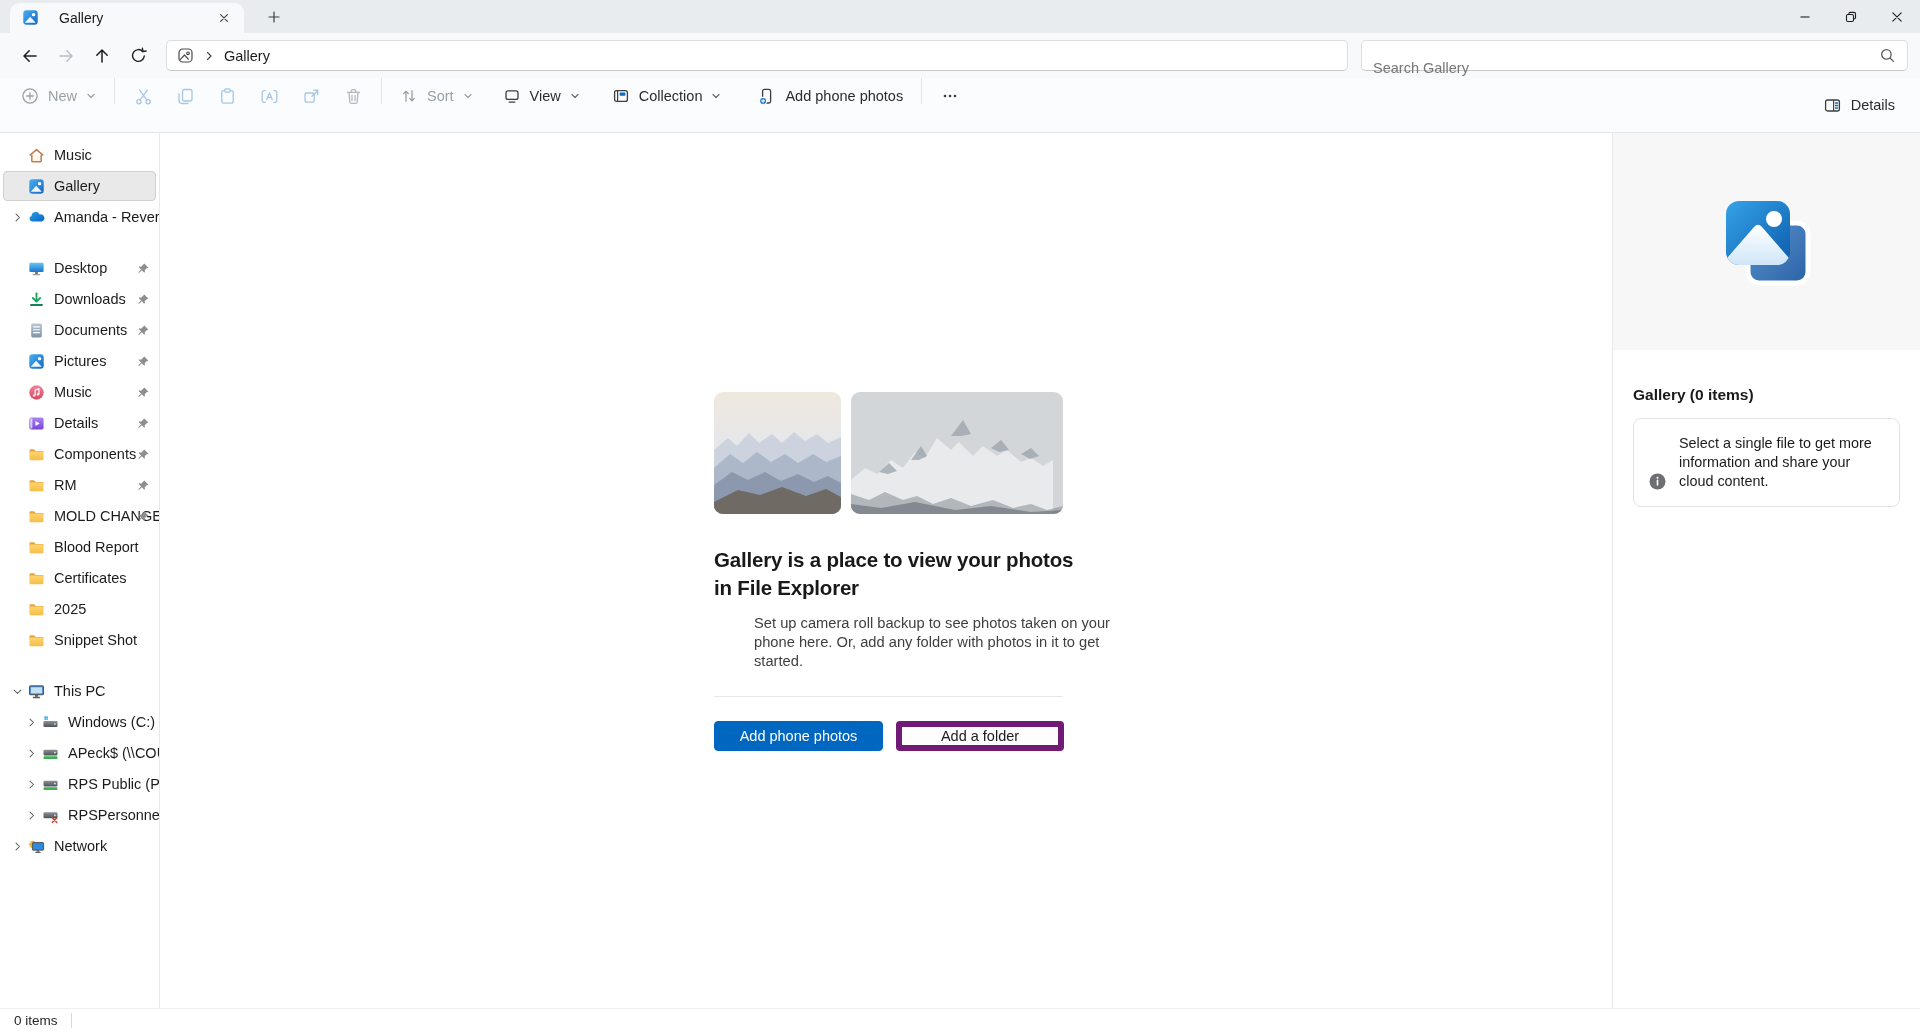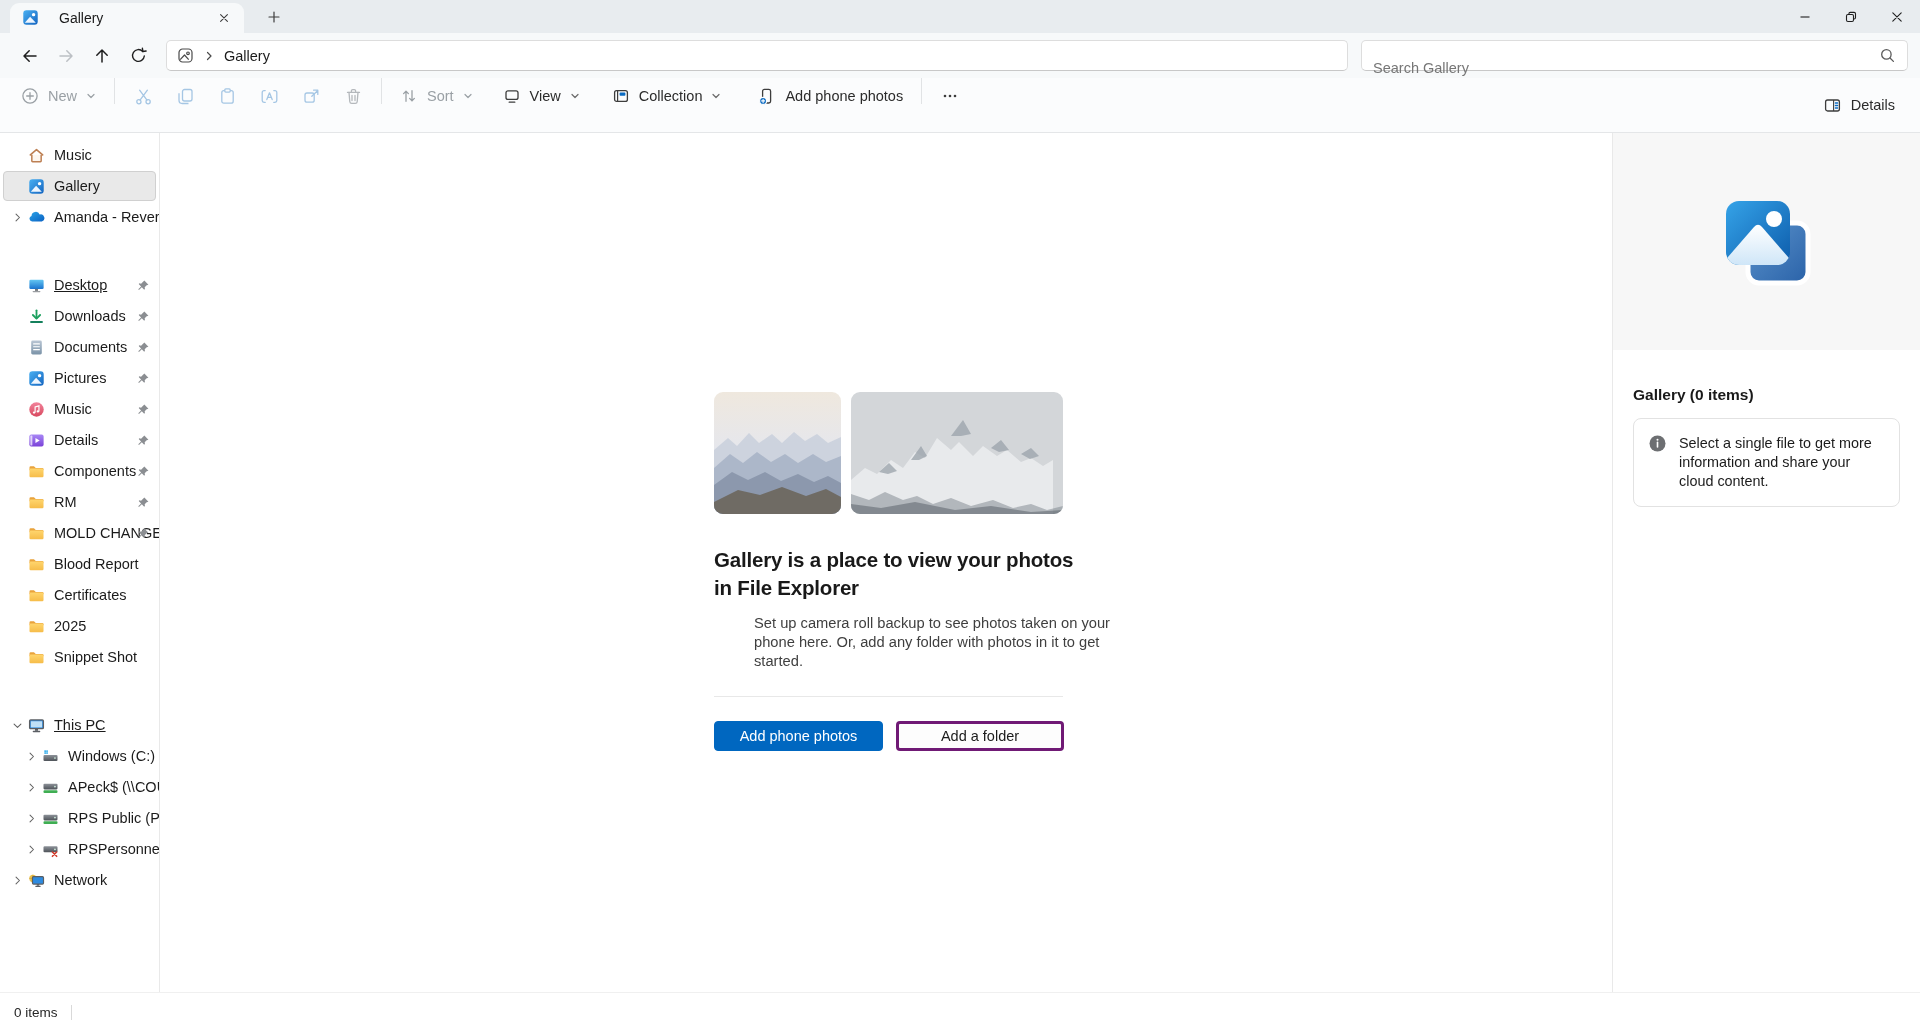"Desktop" .side-item.gap { margin-top: 38px -> 21px; text-decoration: underline -> none }
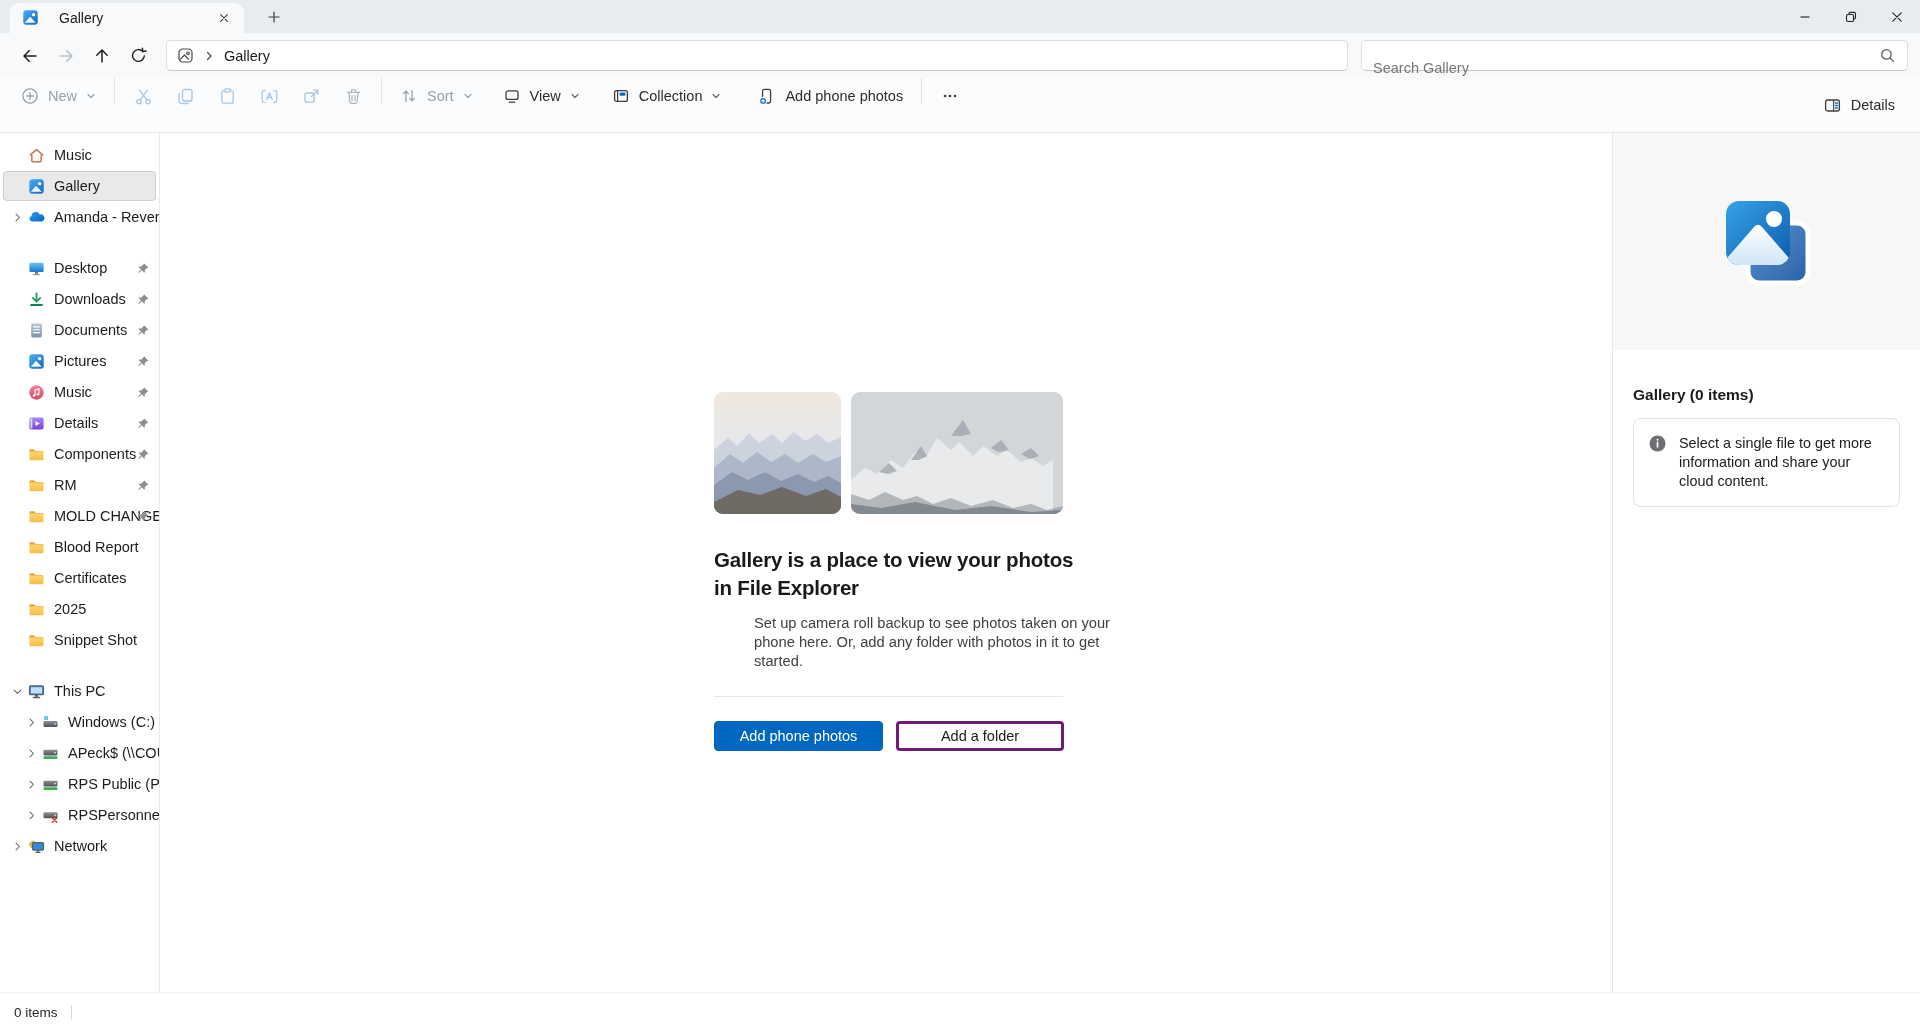"Select a single file to" .info-card { align-items: flex-start -> flex-end }
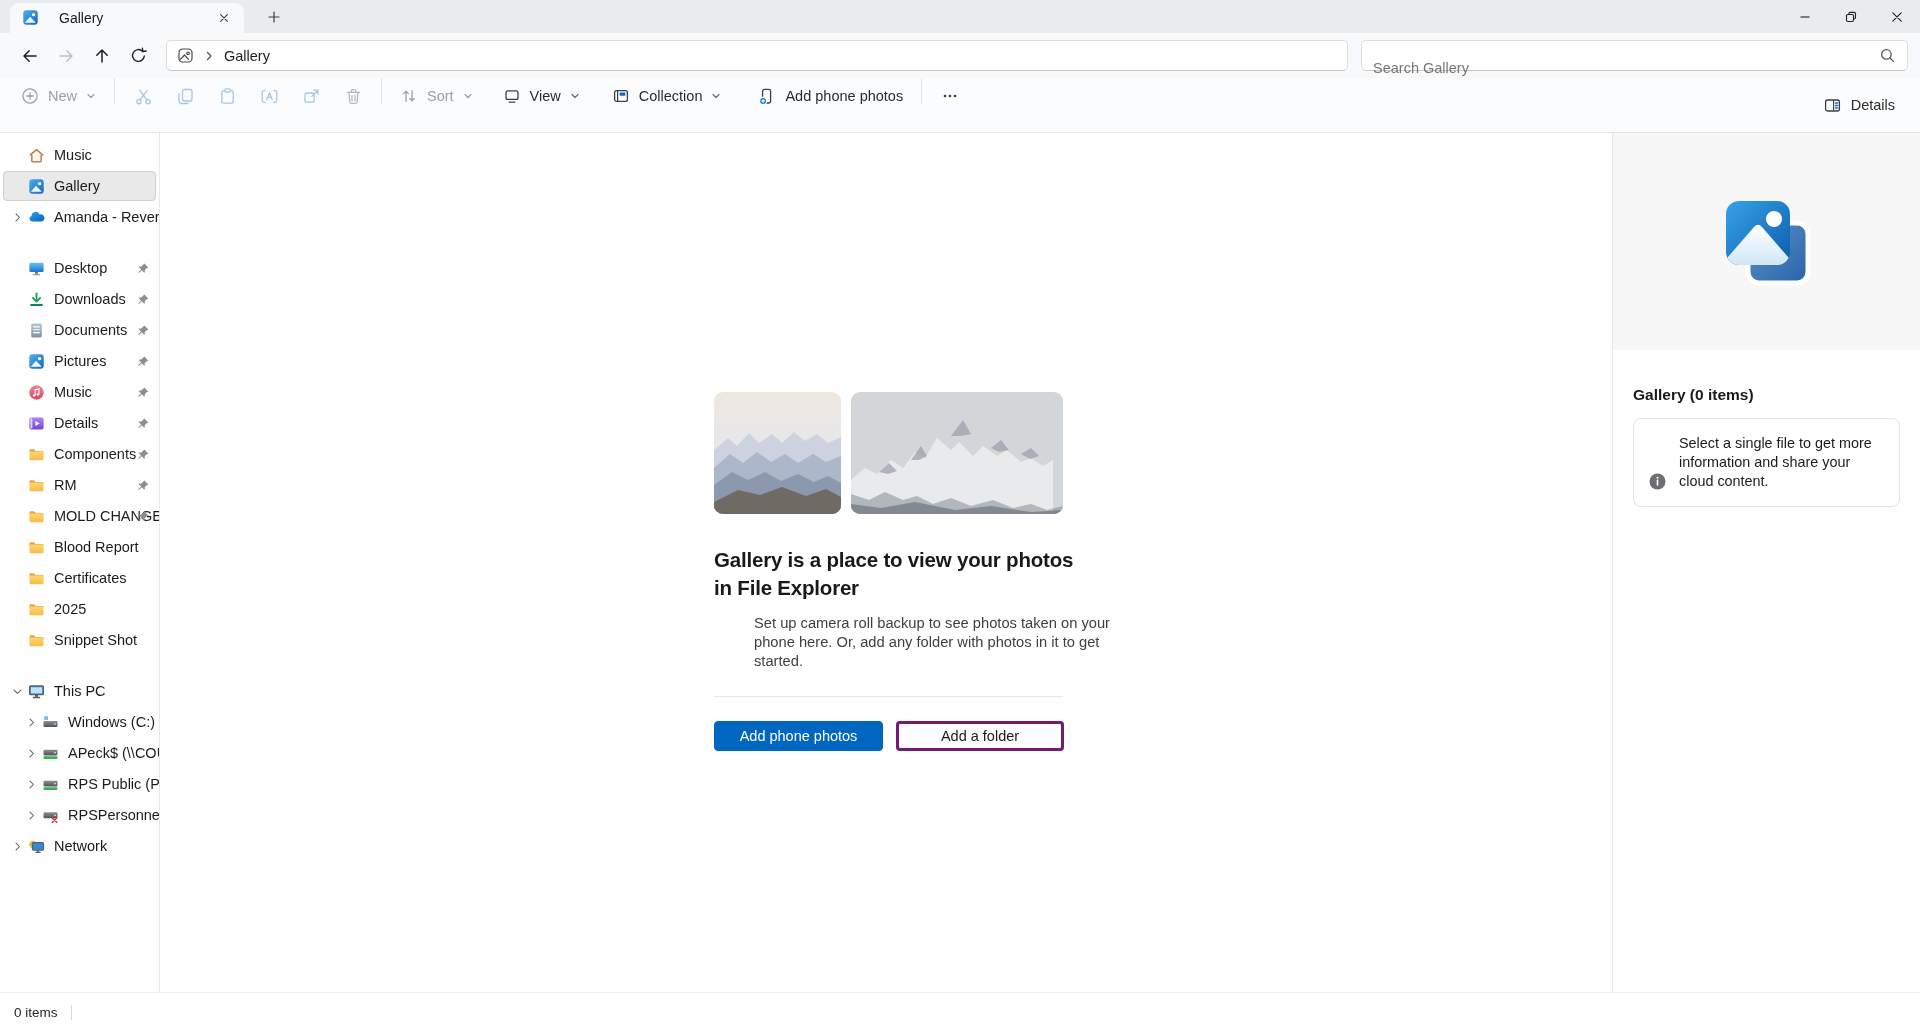"Add a folder" .btn-secondary { border: 3px solid #701a75 -> 6px solid #701a75 }
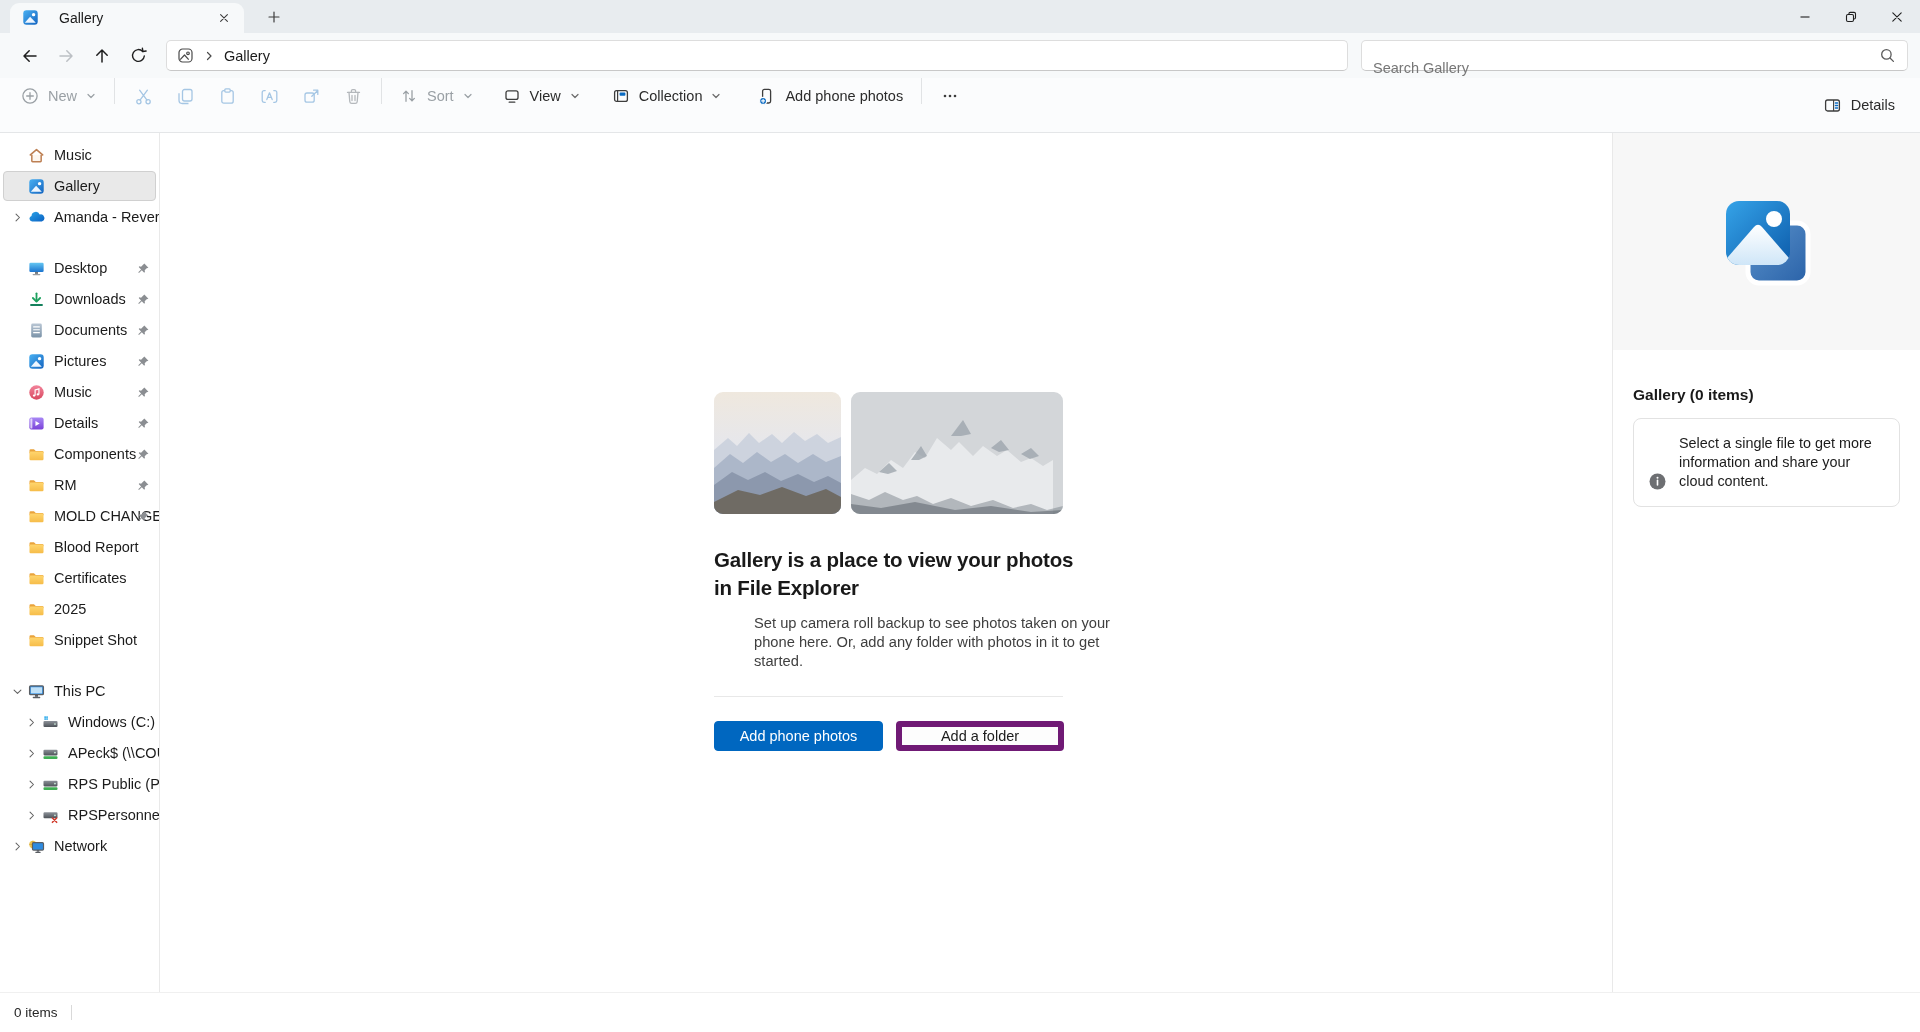"0 items" .statusbar { height: 40px -> 24px }
